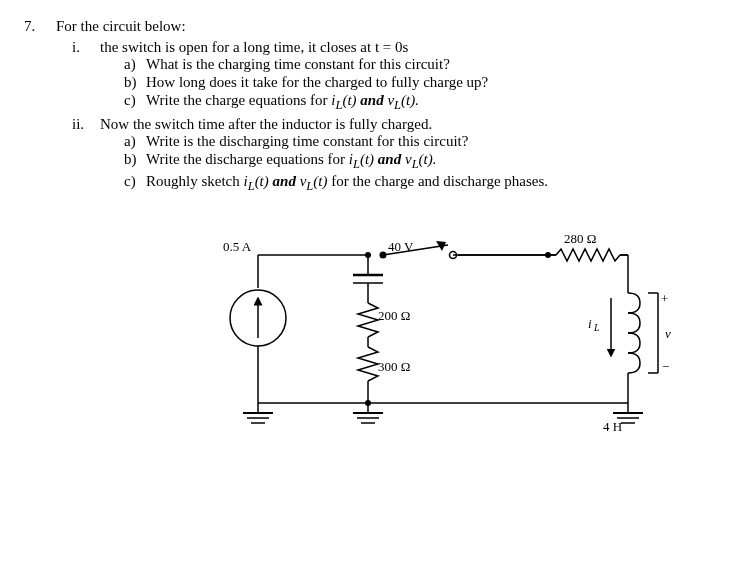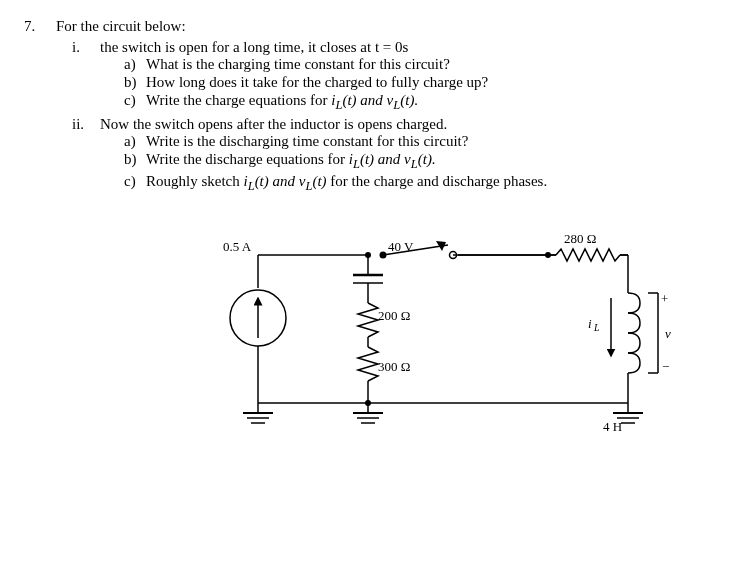"and" .bold-italic { font-weight: normal -> bold }
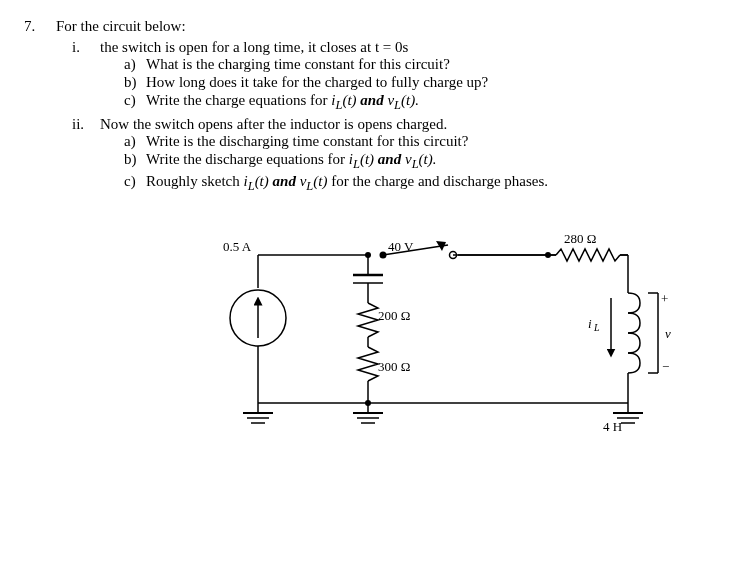"Now the switch opens after" div { text: opens after the inductor is opens -> time after the inductor is fully }
